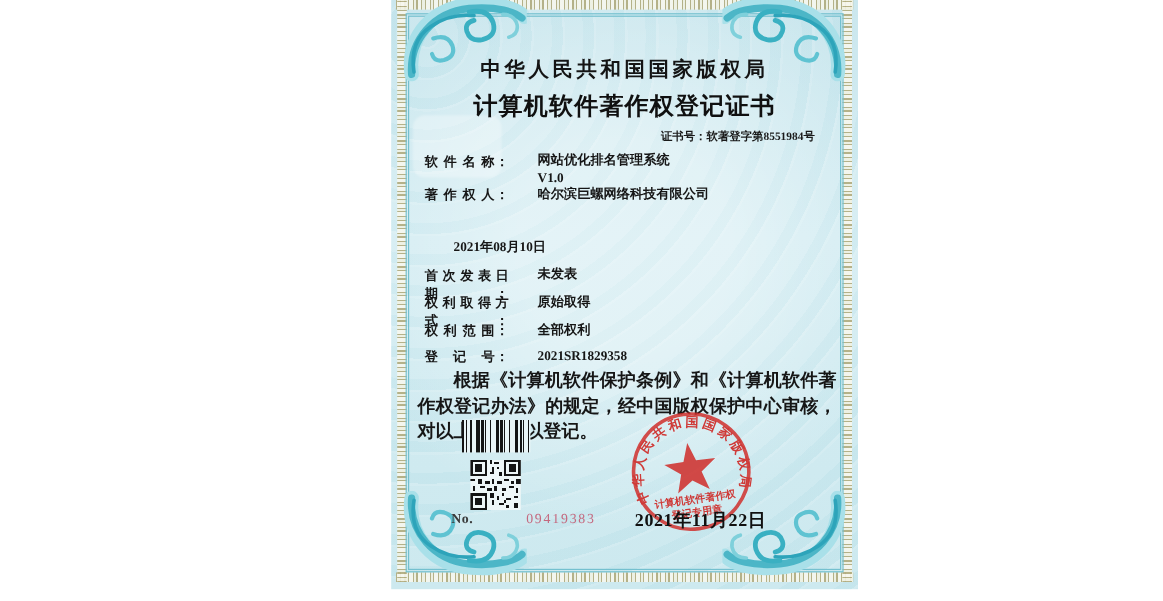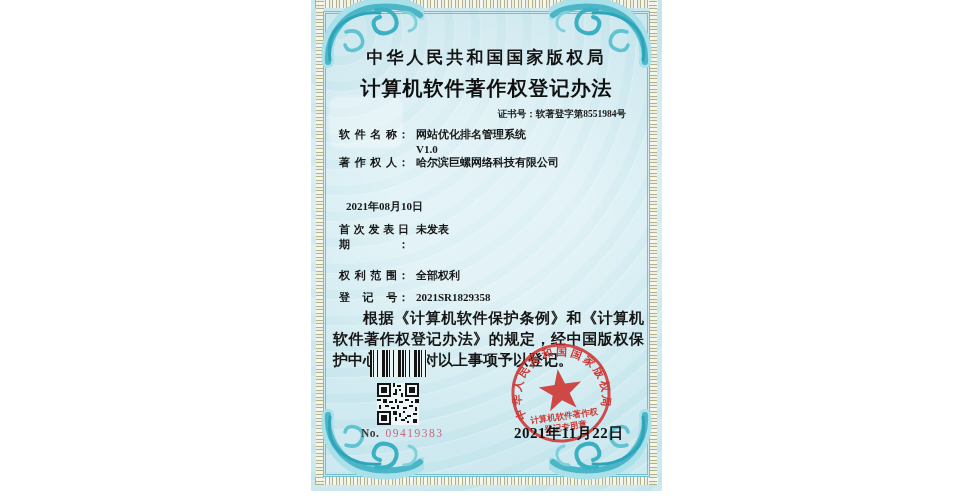"中华人民共和国国家版权局" .paper { left: 311px -> 326px; width: 351px -> 389px }
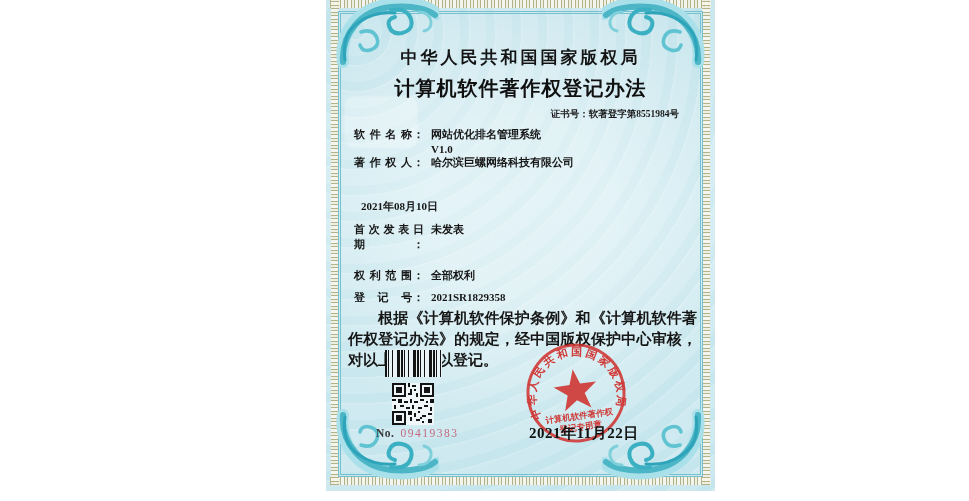"计算机软件著作权登记办法" div.cert-title { text: 办法 -> 证书 }
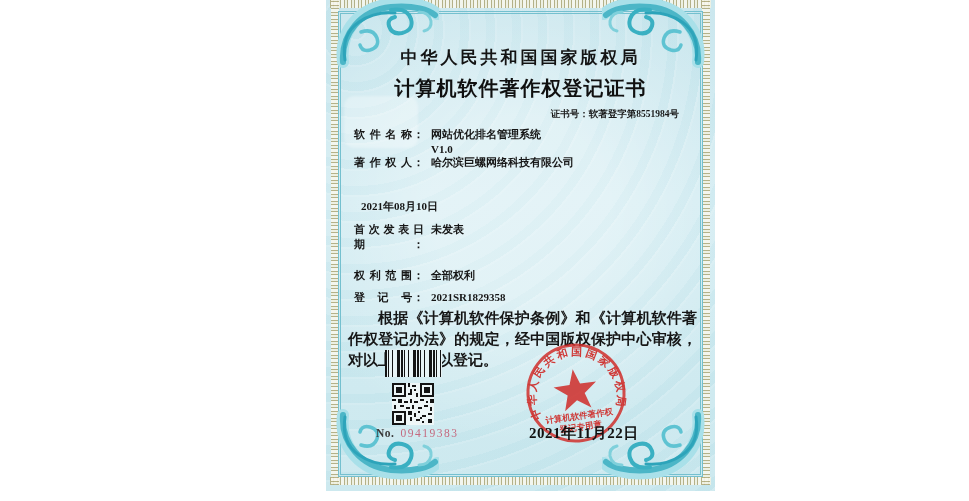"网站优化排名管理系统" .frow .val { margin-left: 7px -> 24px }
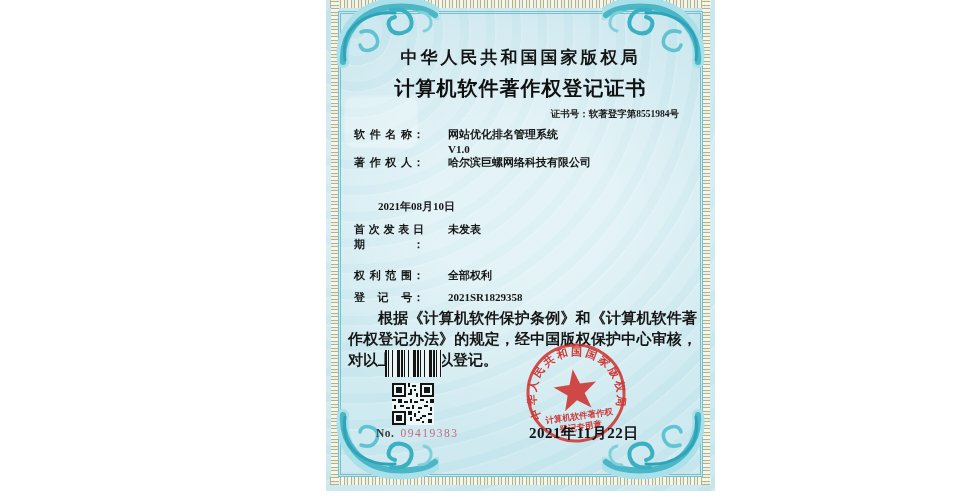"权利取得方式：" div.frow { html: none -> <div> <span>权利取得方式：</span> <span>原始取得</span> </div> }
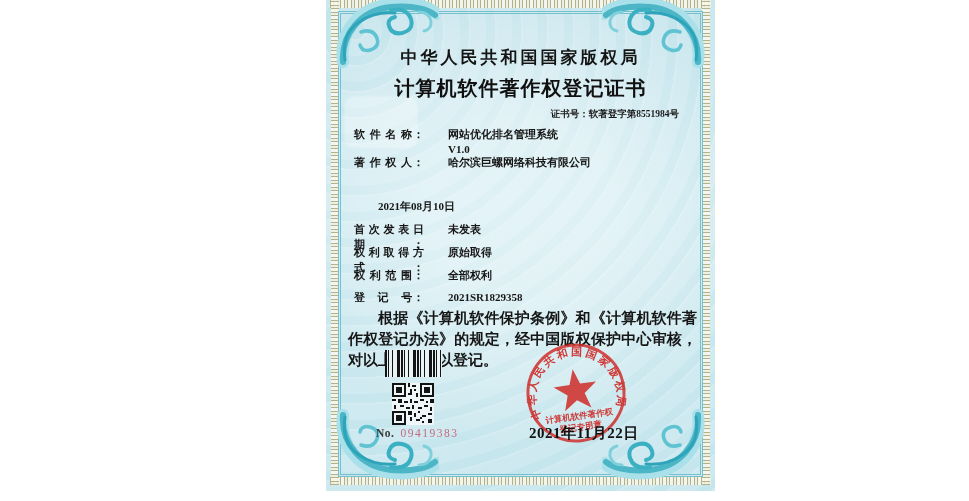"09419383" .serial .num { margin-left: none -> 38px }
